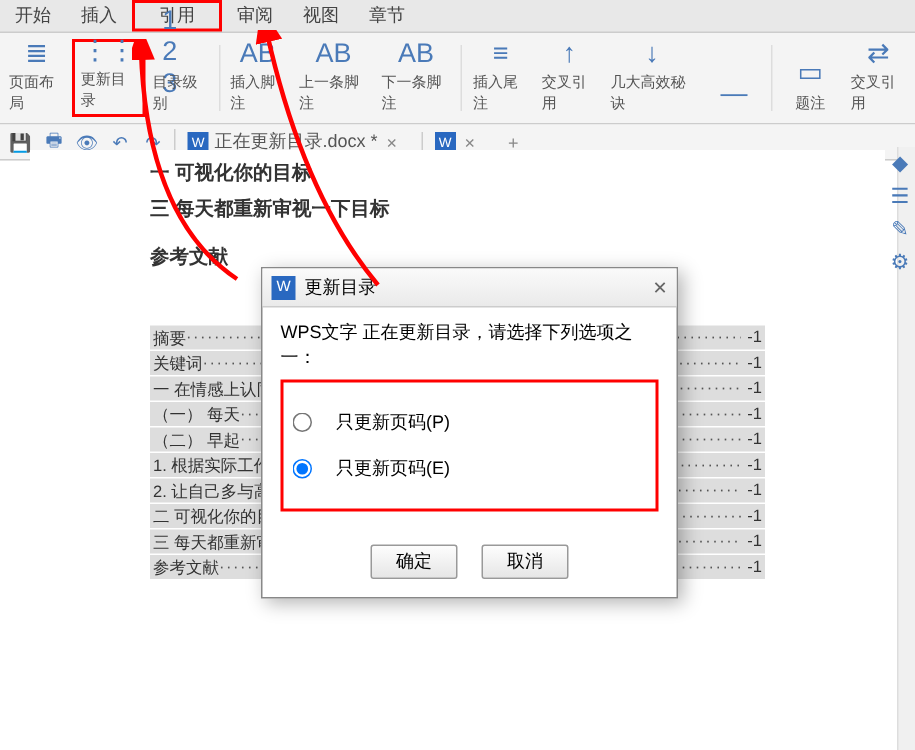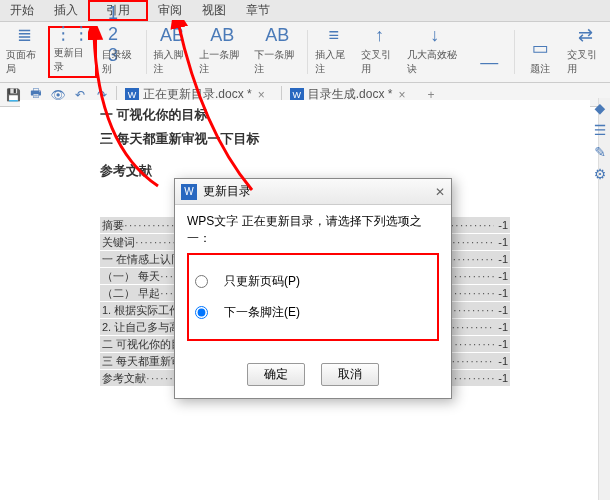"目录生成.docx *" span { html: <span>目录生成.docx *</span> -> none }
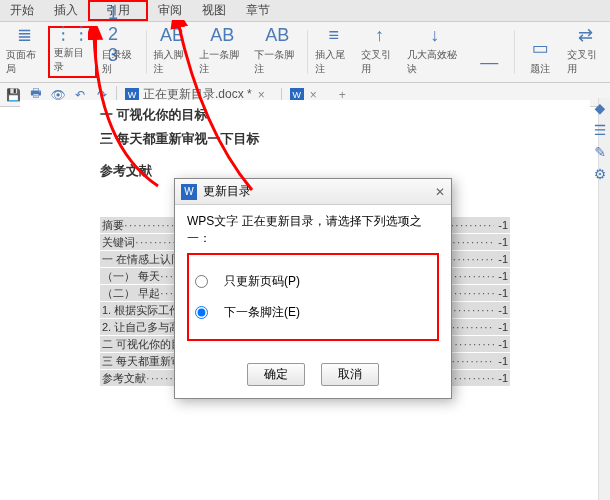"下一条脚注(E)" span { text: 下一条脚注 -> 只更新页码 }
